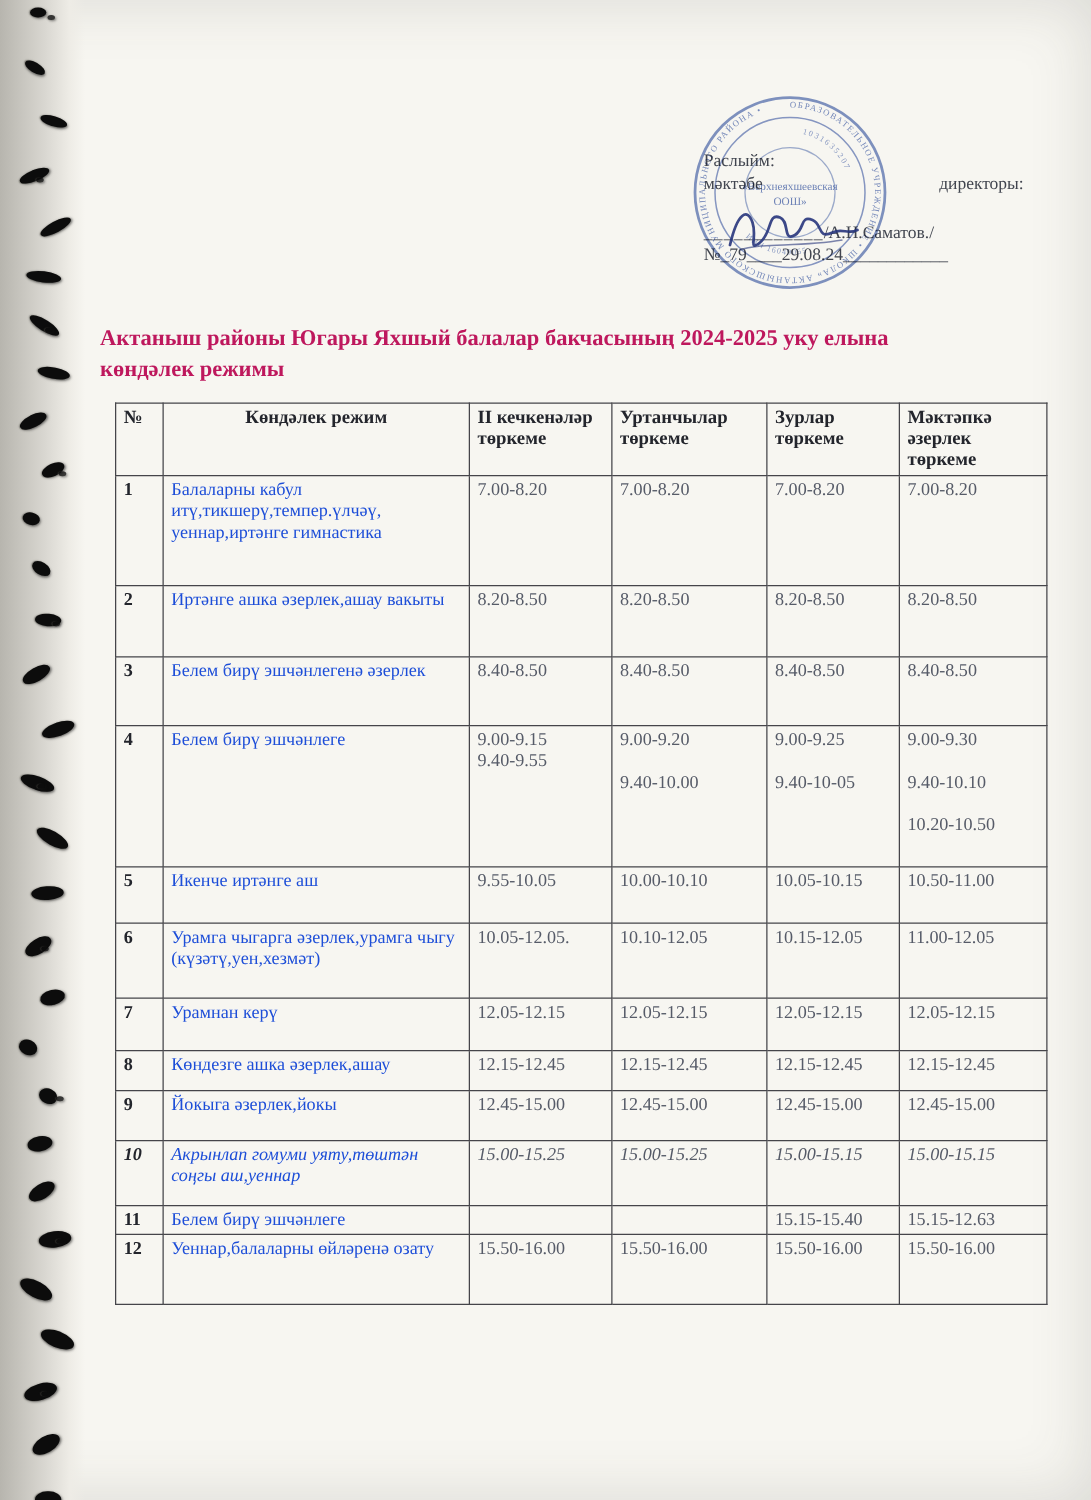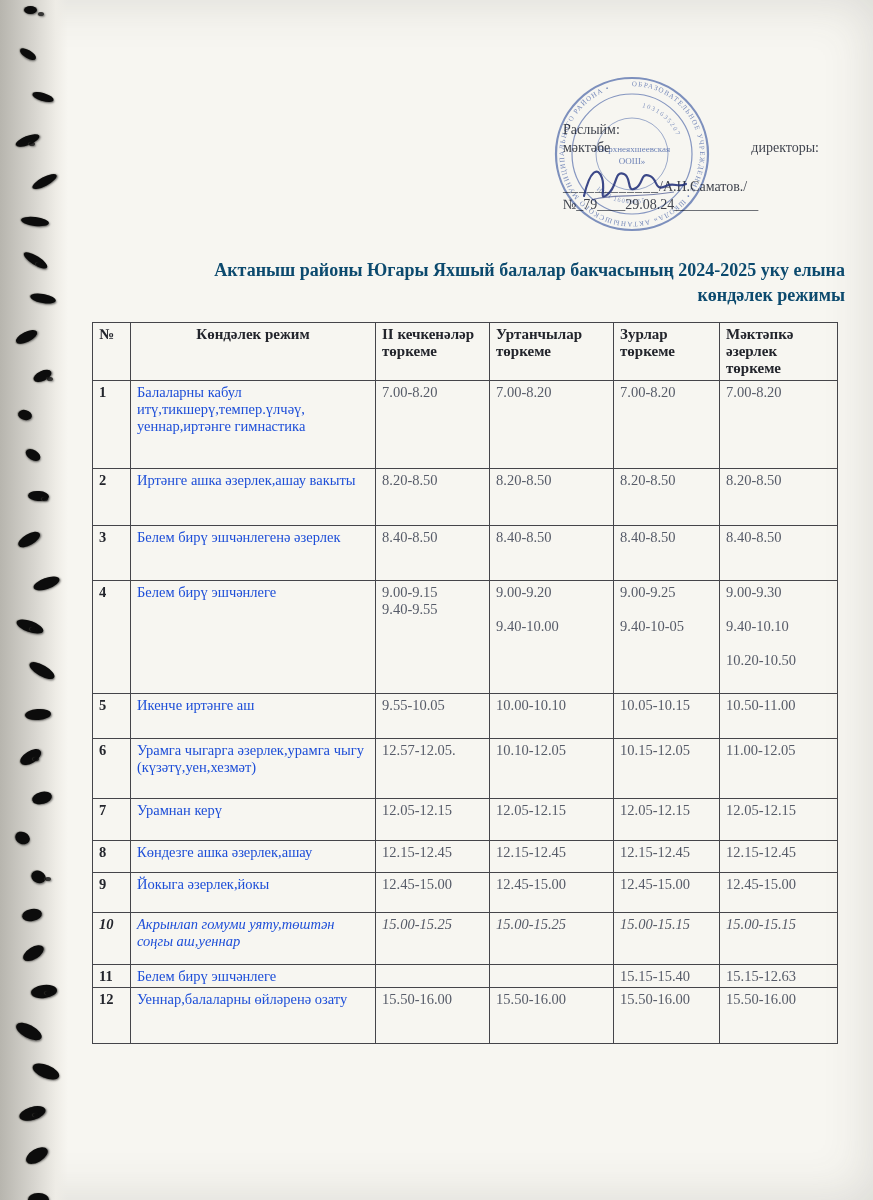"Актаныш районы Югары Яхшый балалар" .title { color: #0c4a6e -> #be185d; text-align: right -> left }
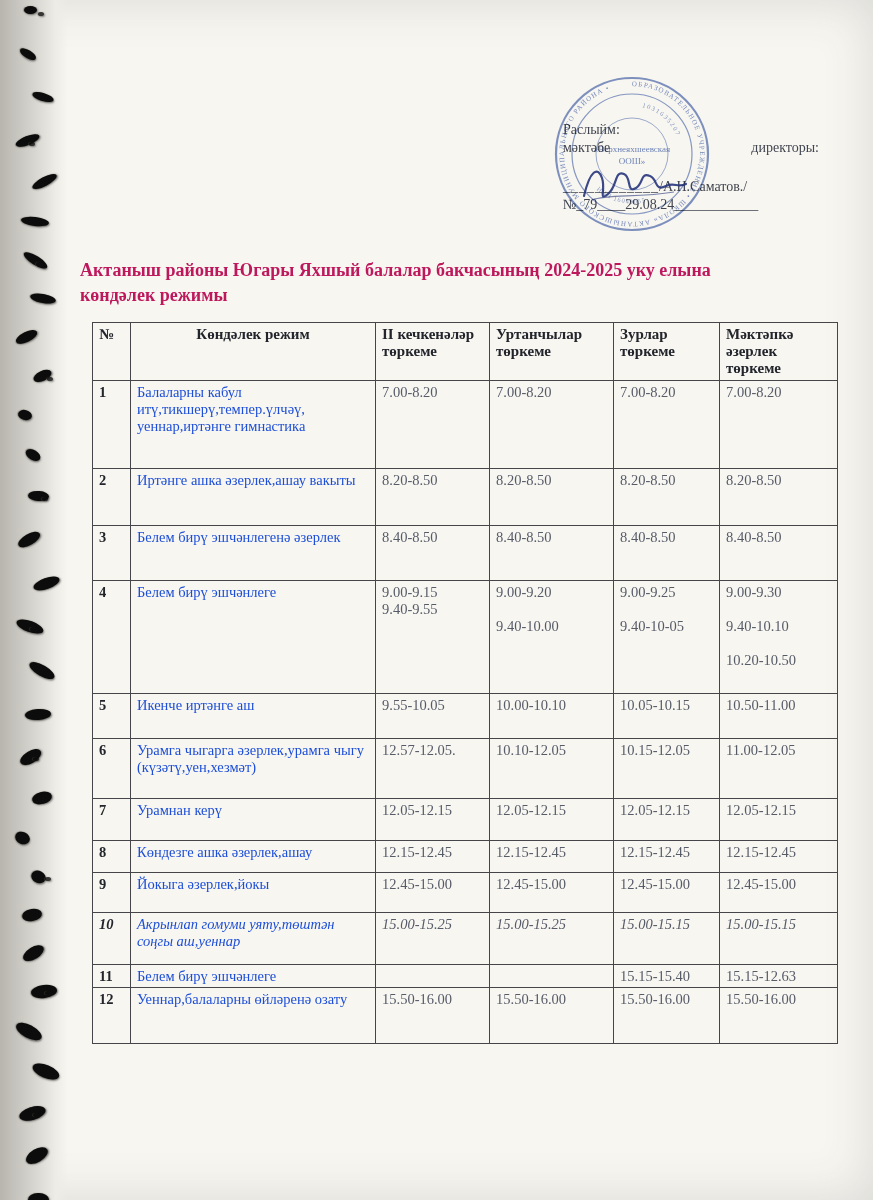"12.57-12.05." td.c2 { text: 12.57-12.05 -> 10.05-12.05 }
